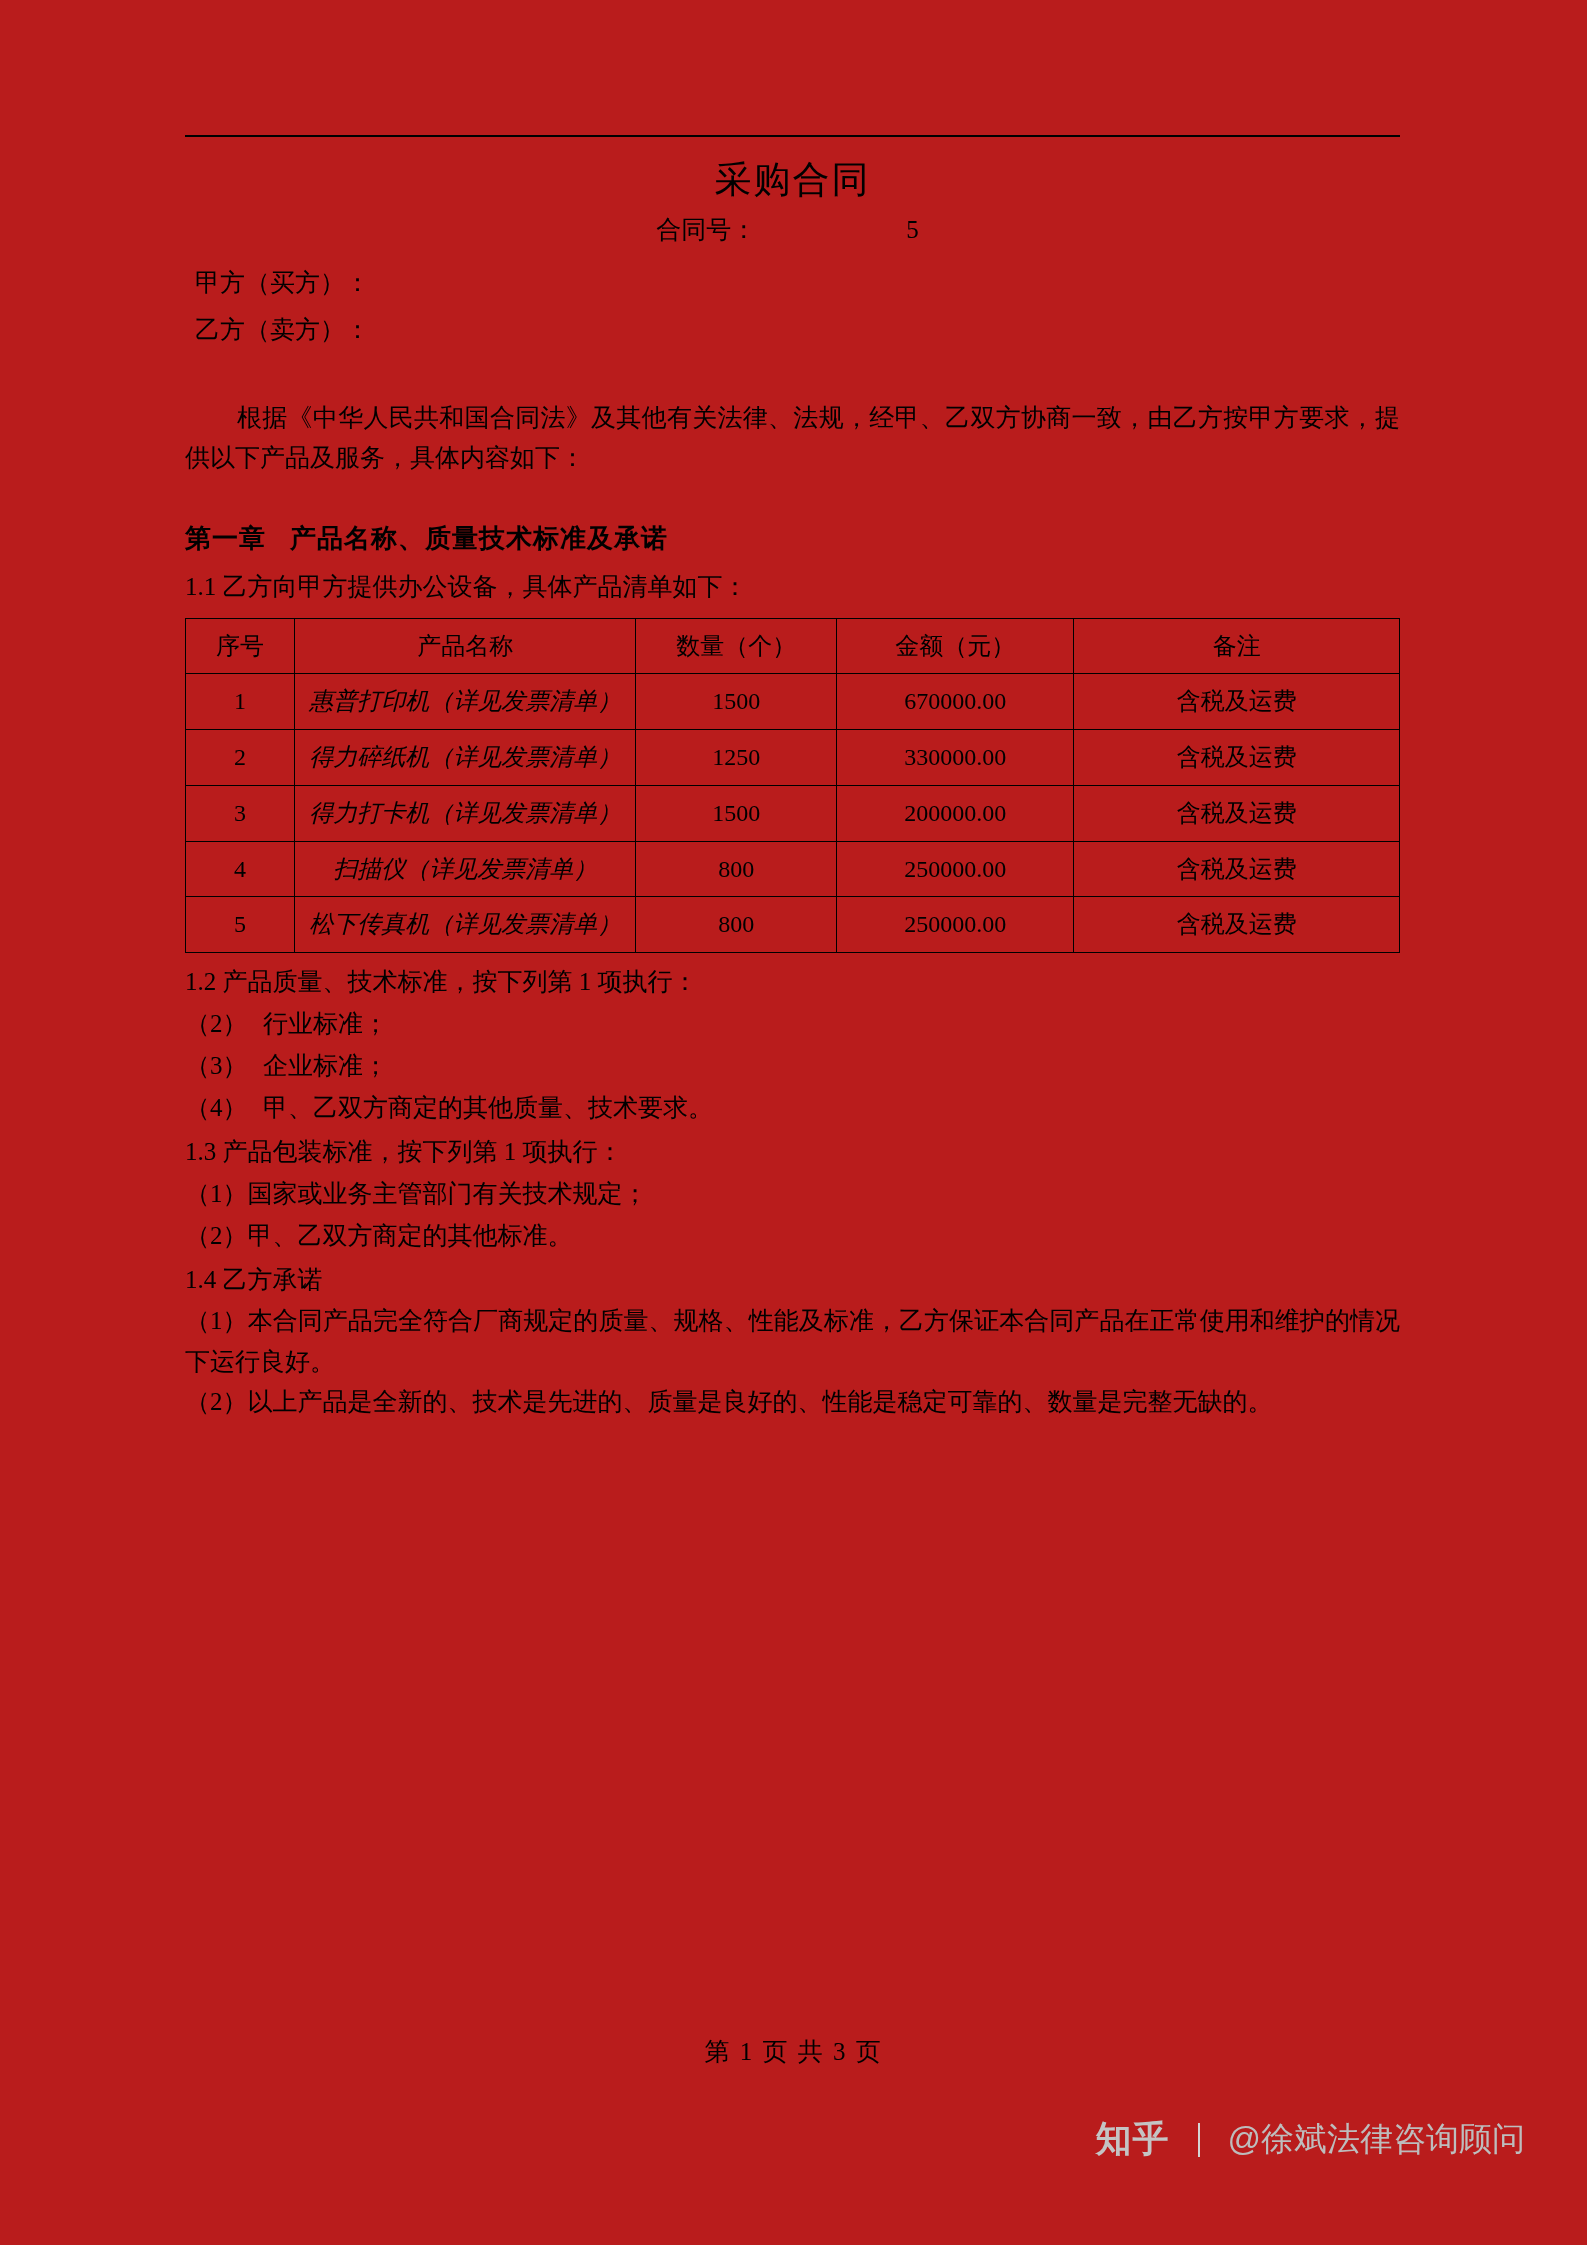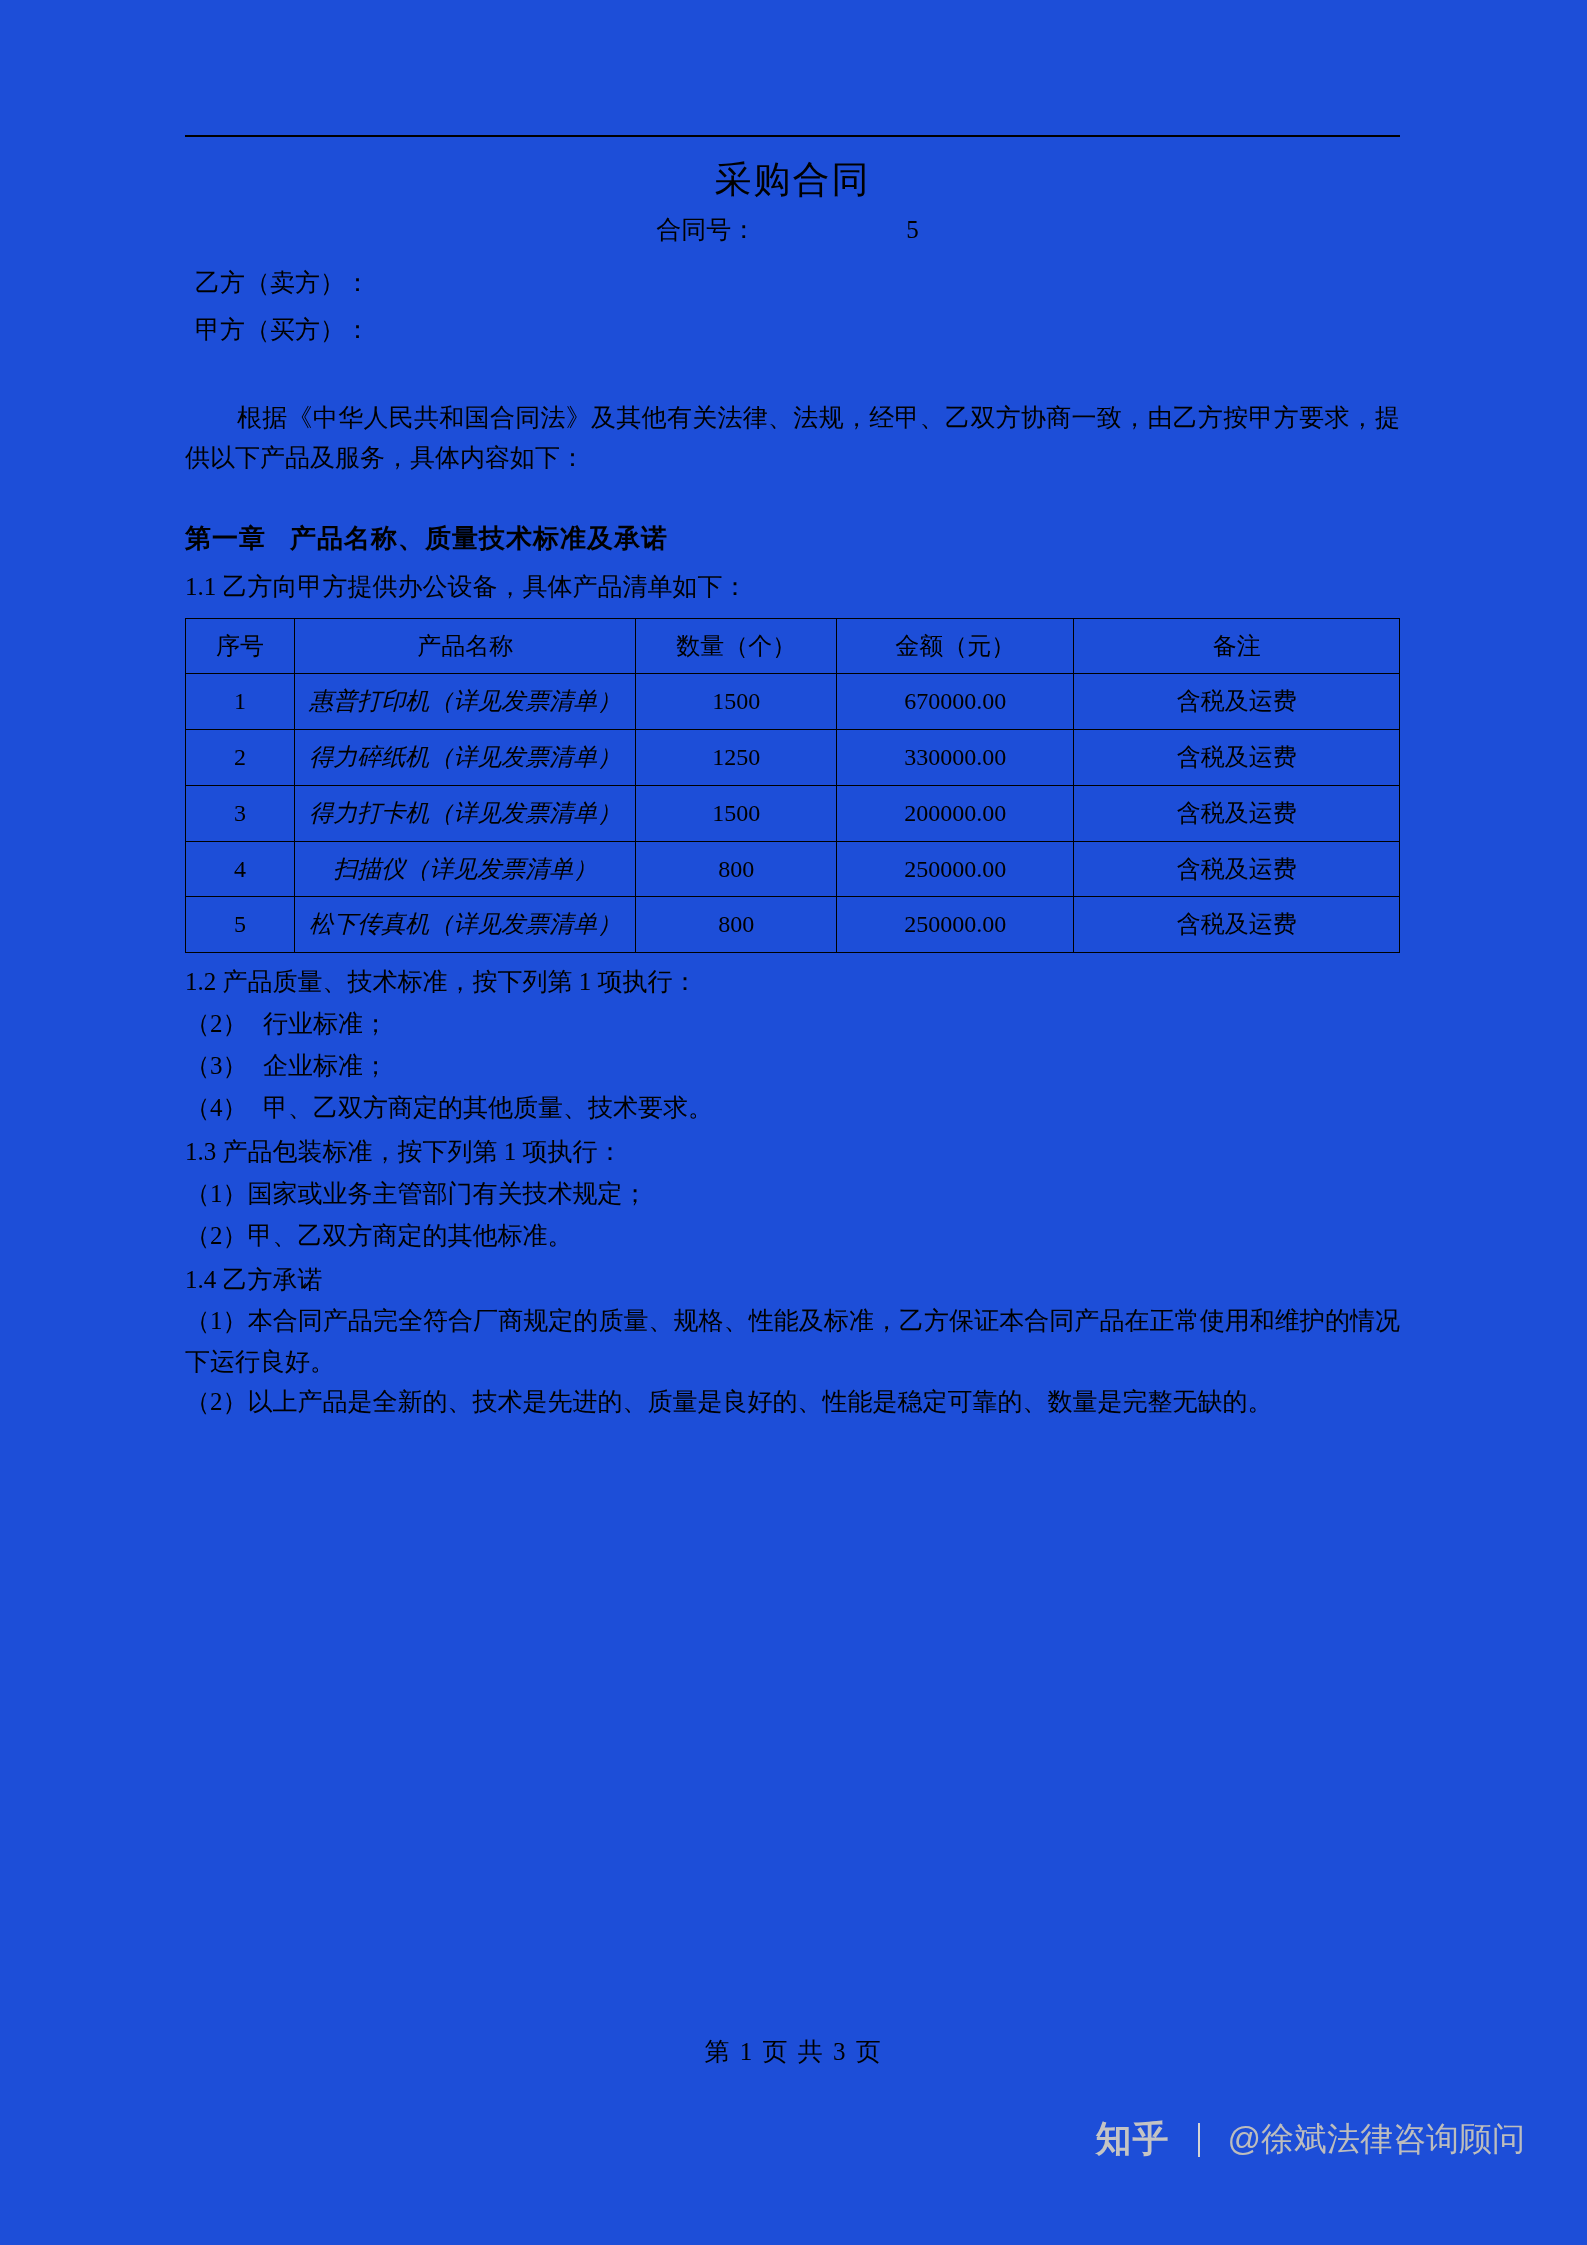"采购合同" .page { background: #1d4ed8 -> #b91c1c }
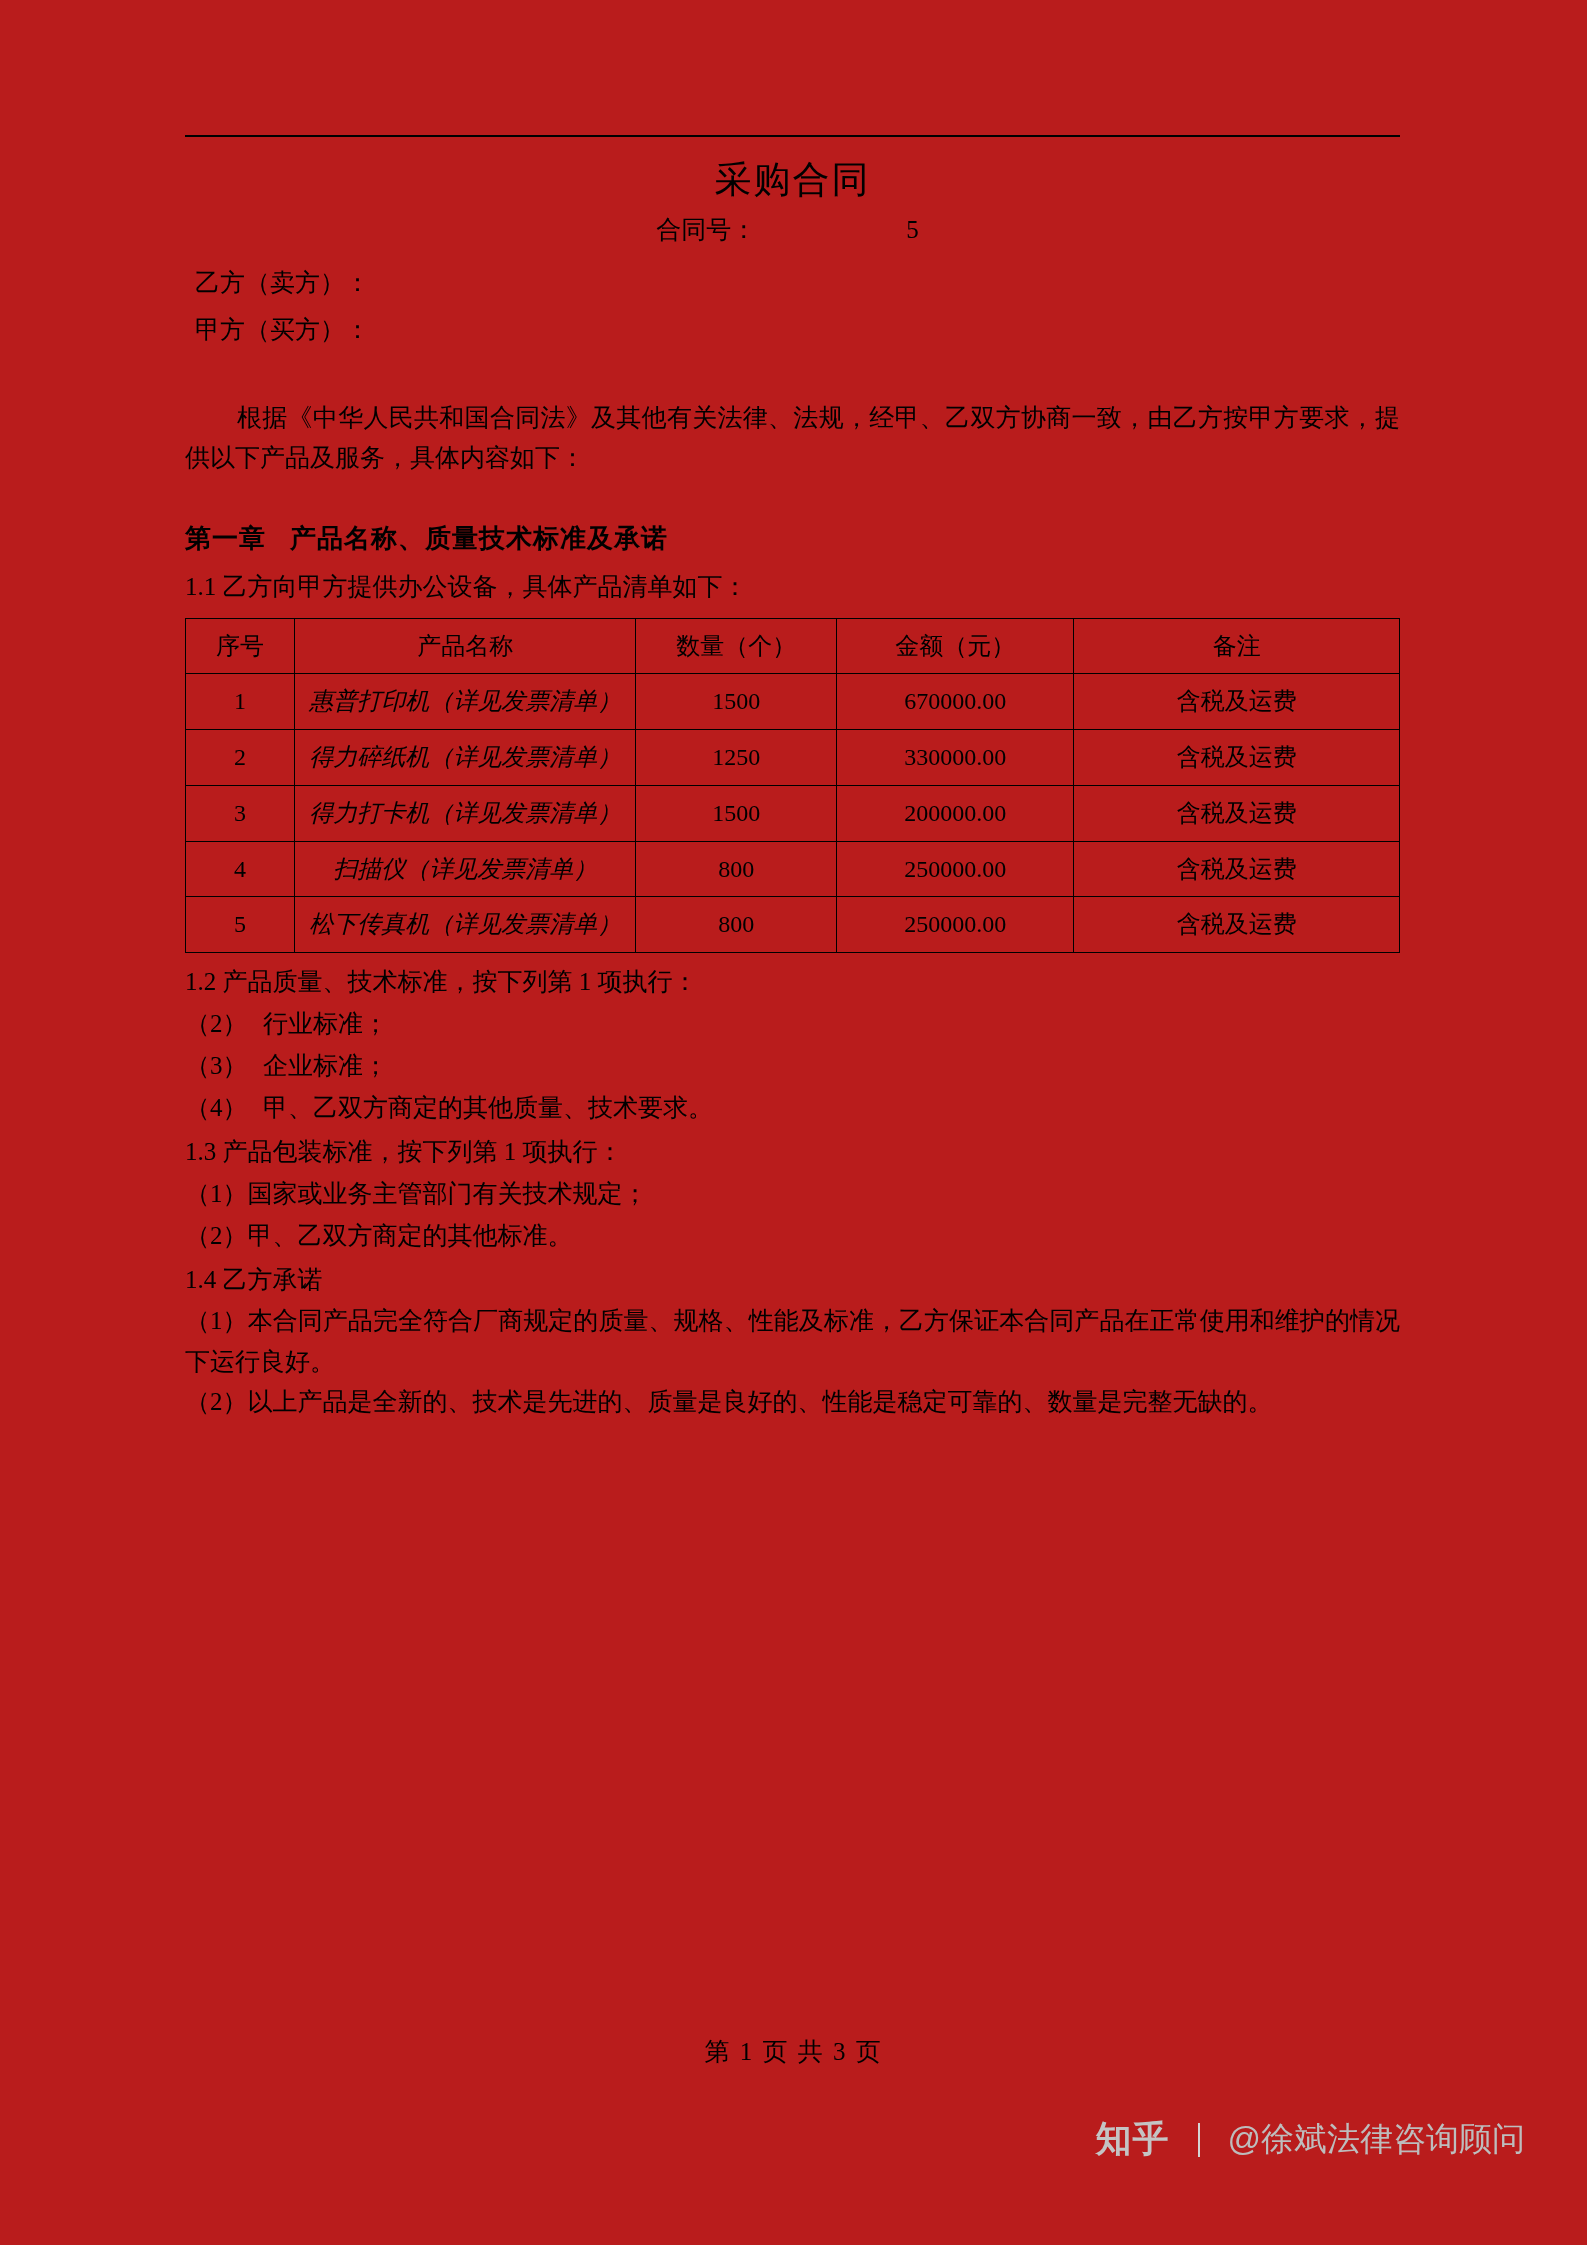"乙方（卖方）：" div.party-line { order: before "甲方（买方）：" -> after "甲方（买方）：" }
